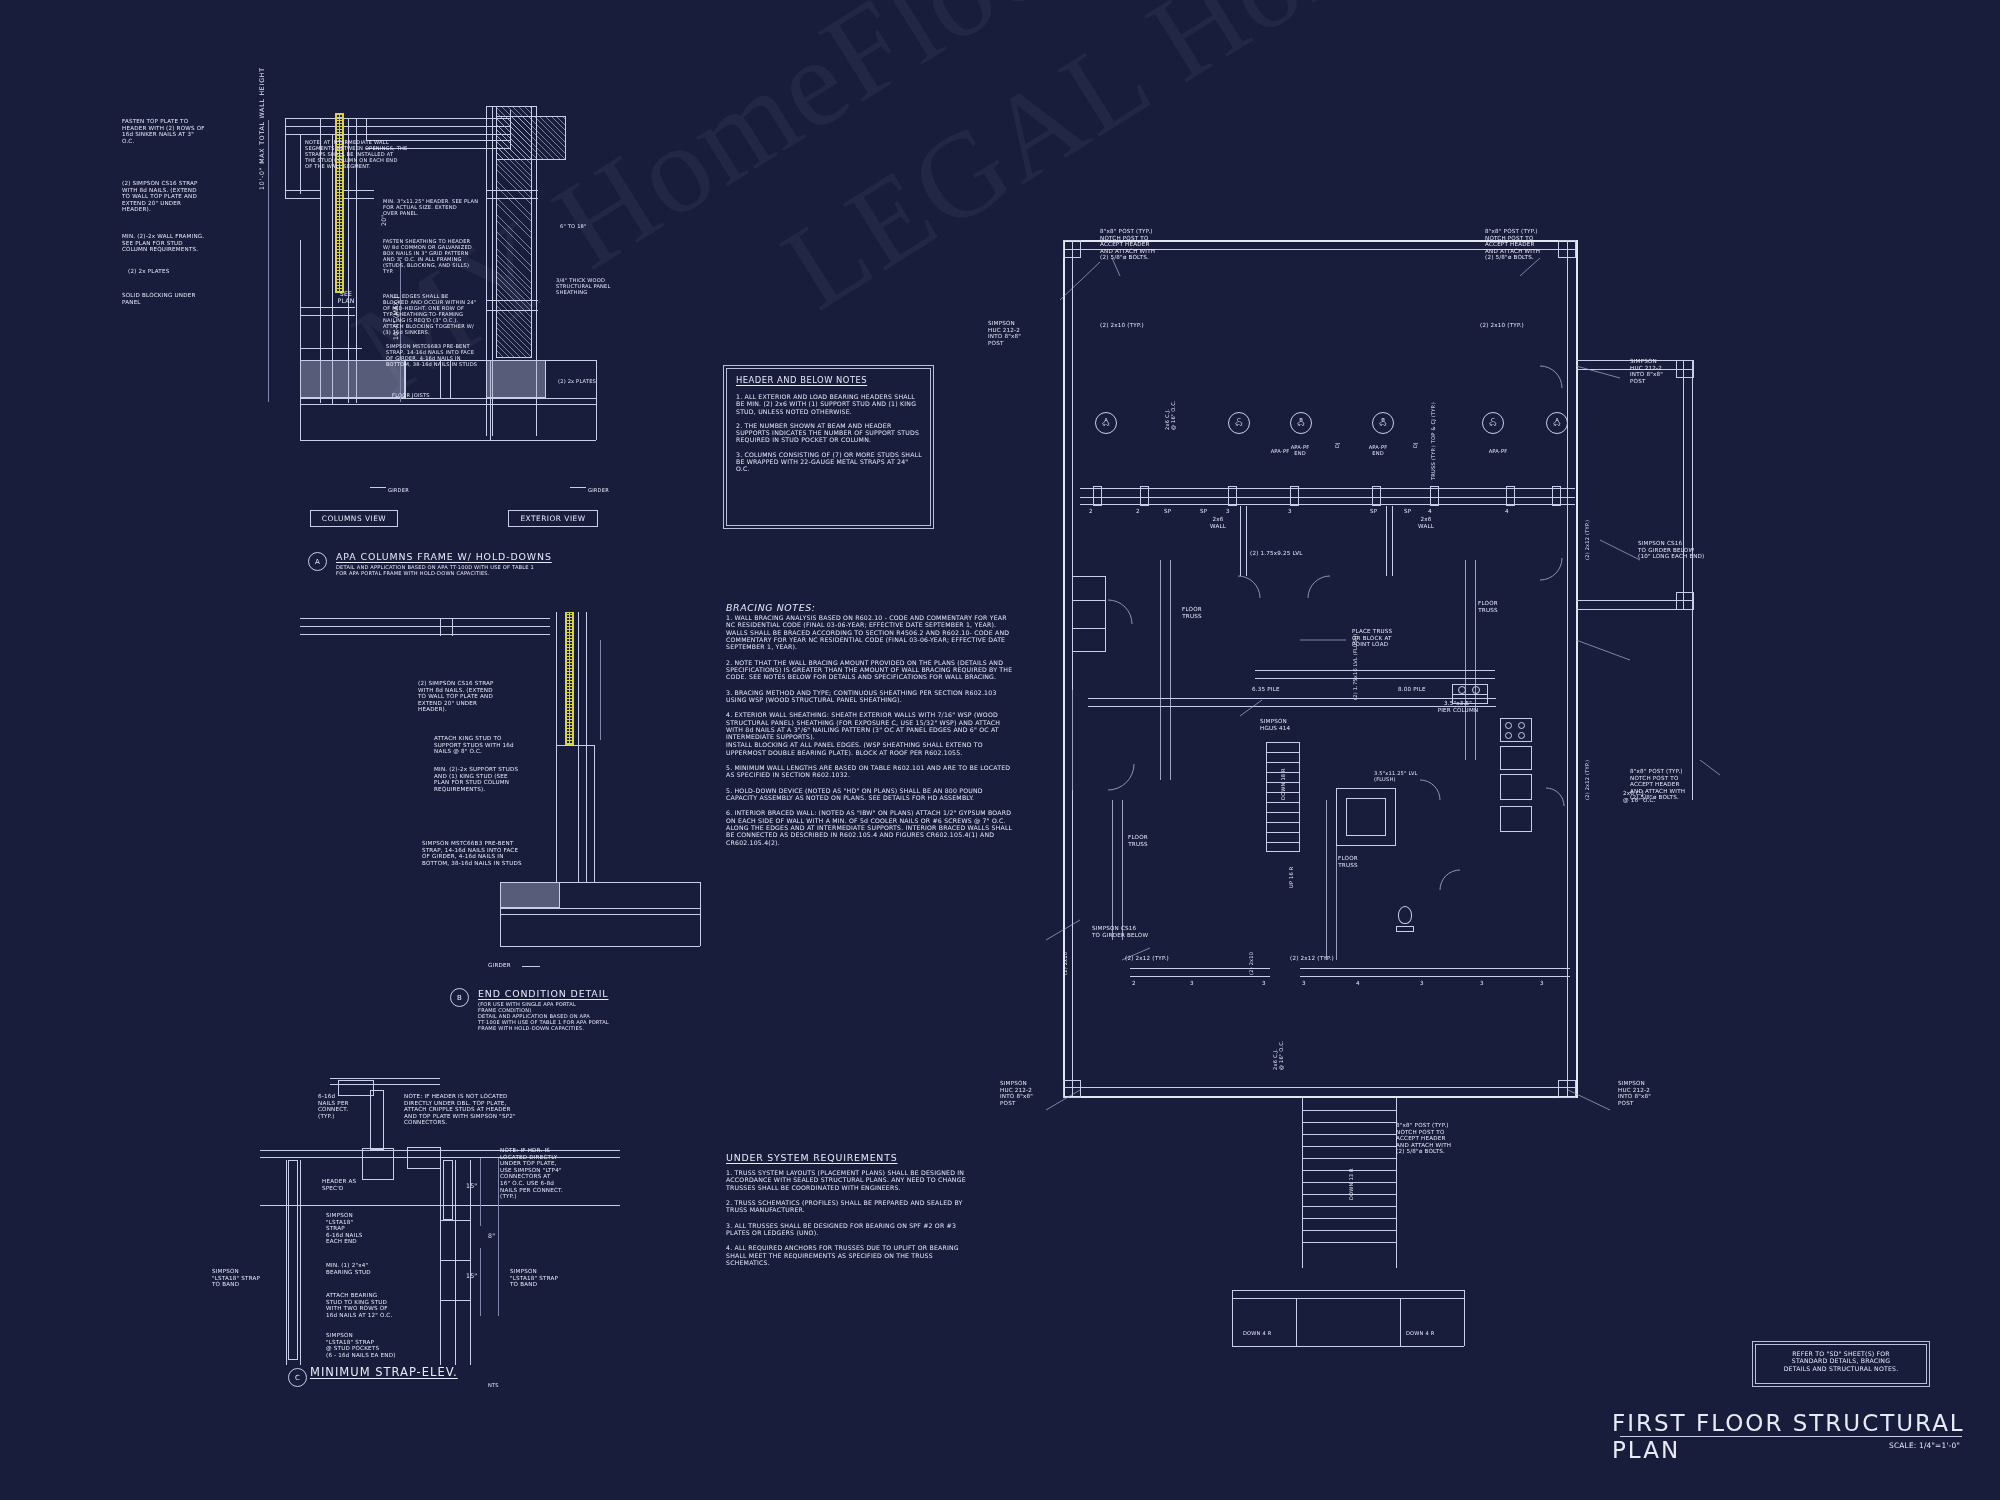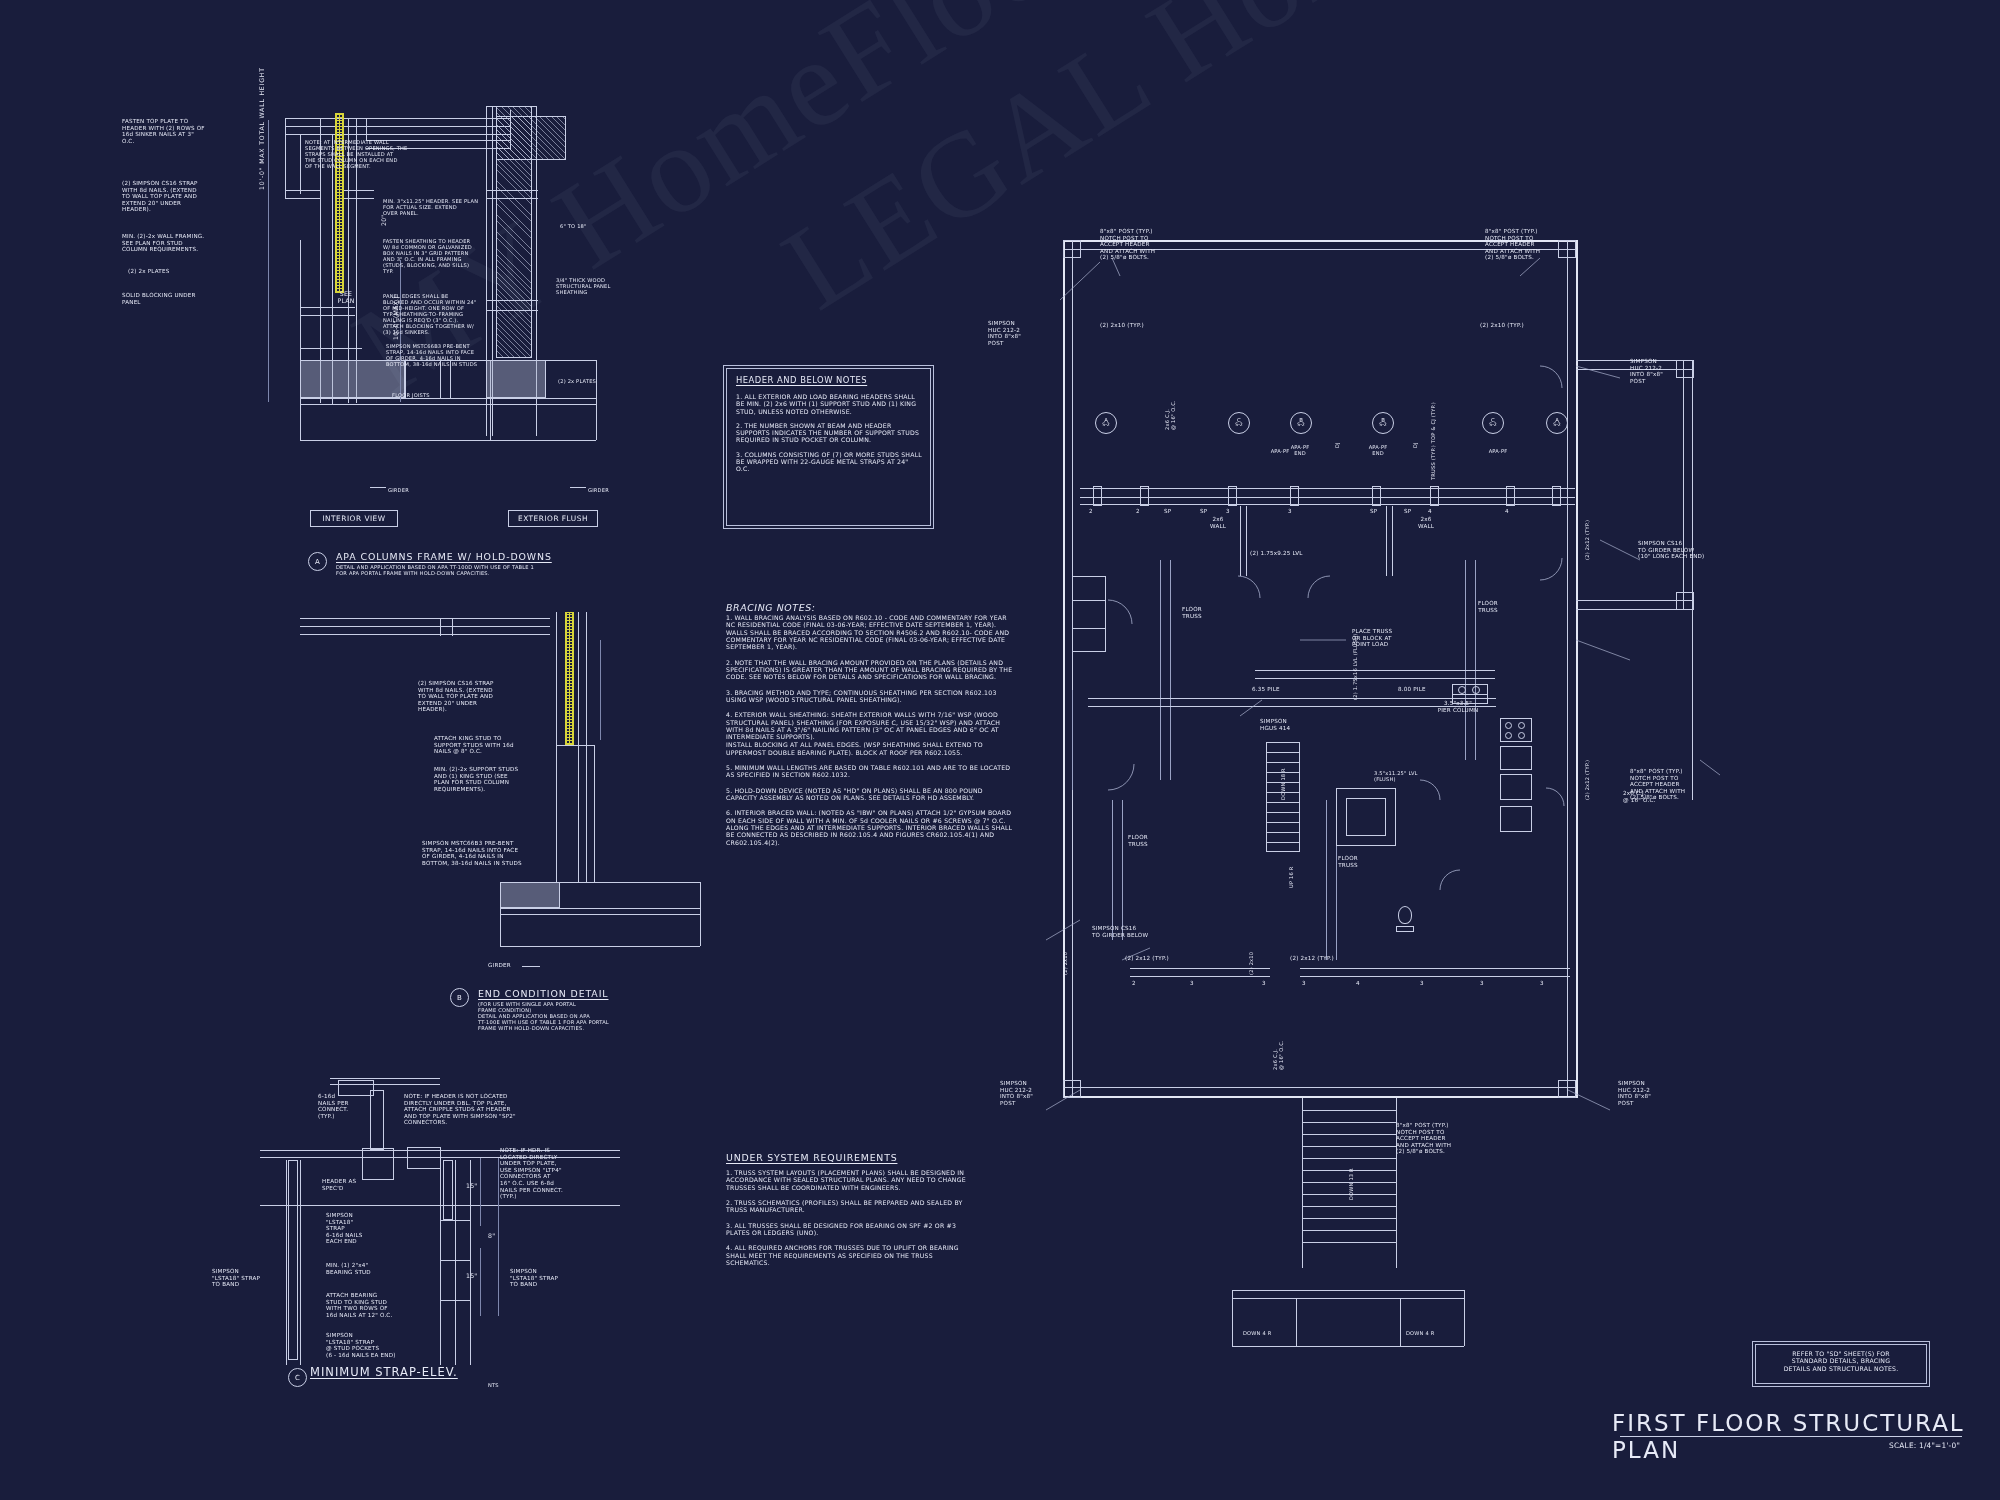"INTERIOR VIEW" span { text: INTERIOR -> COLUMNS }
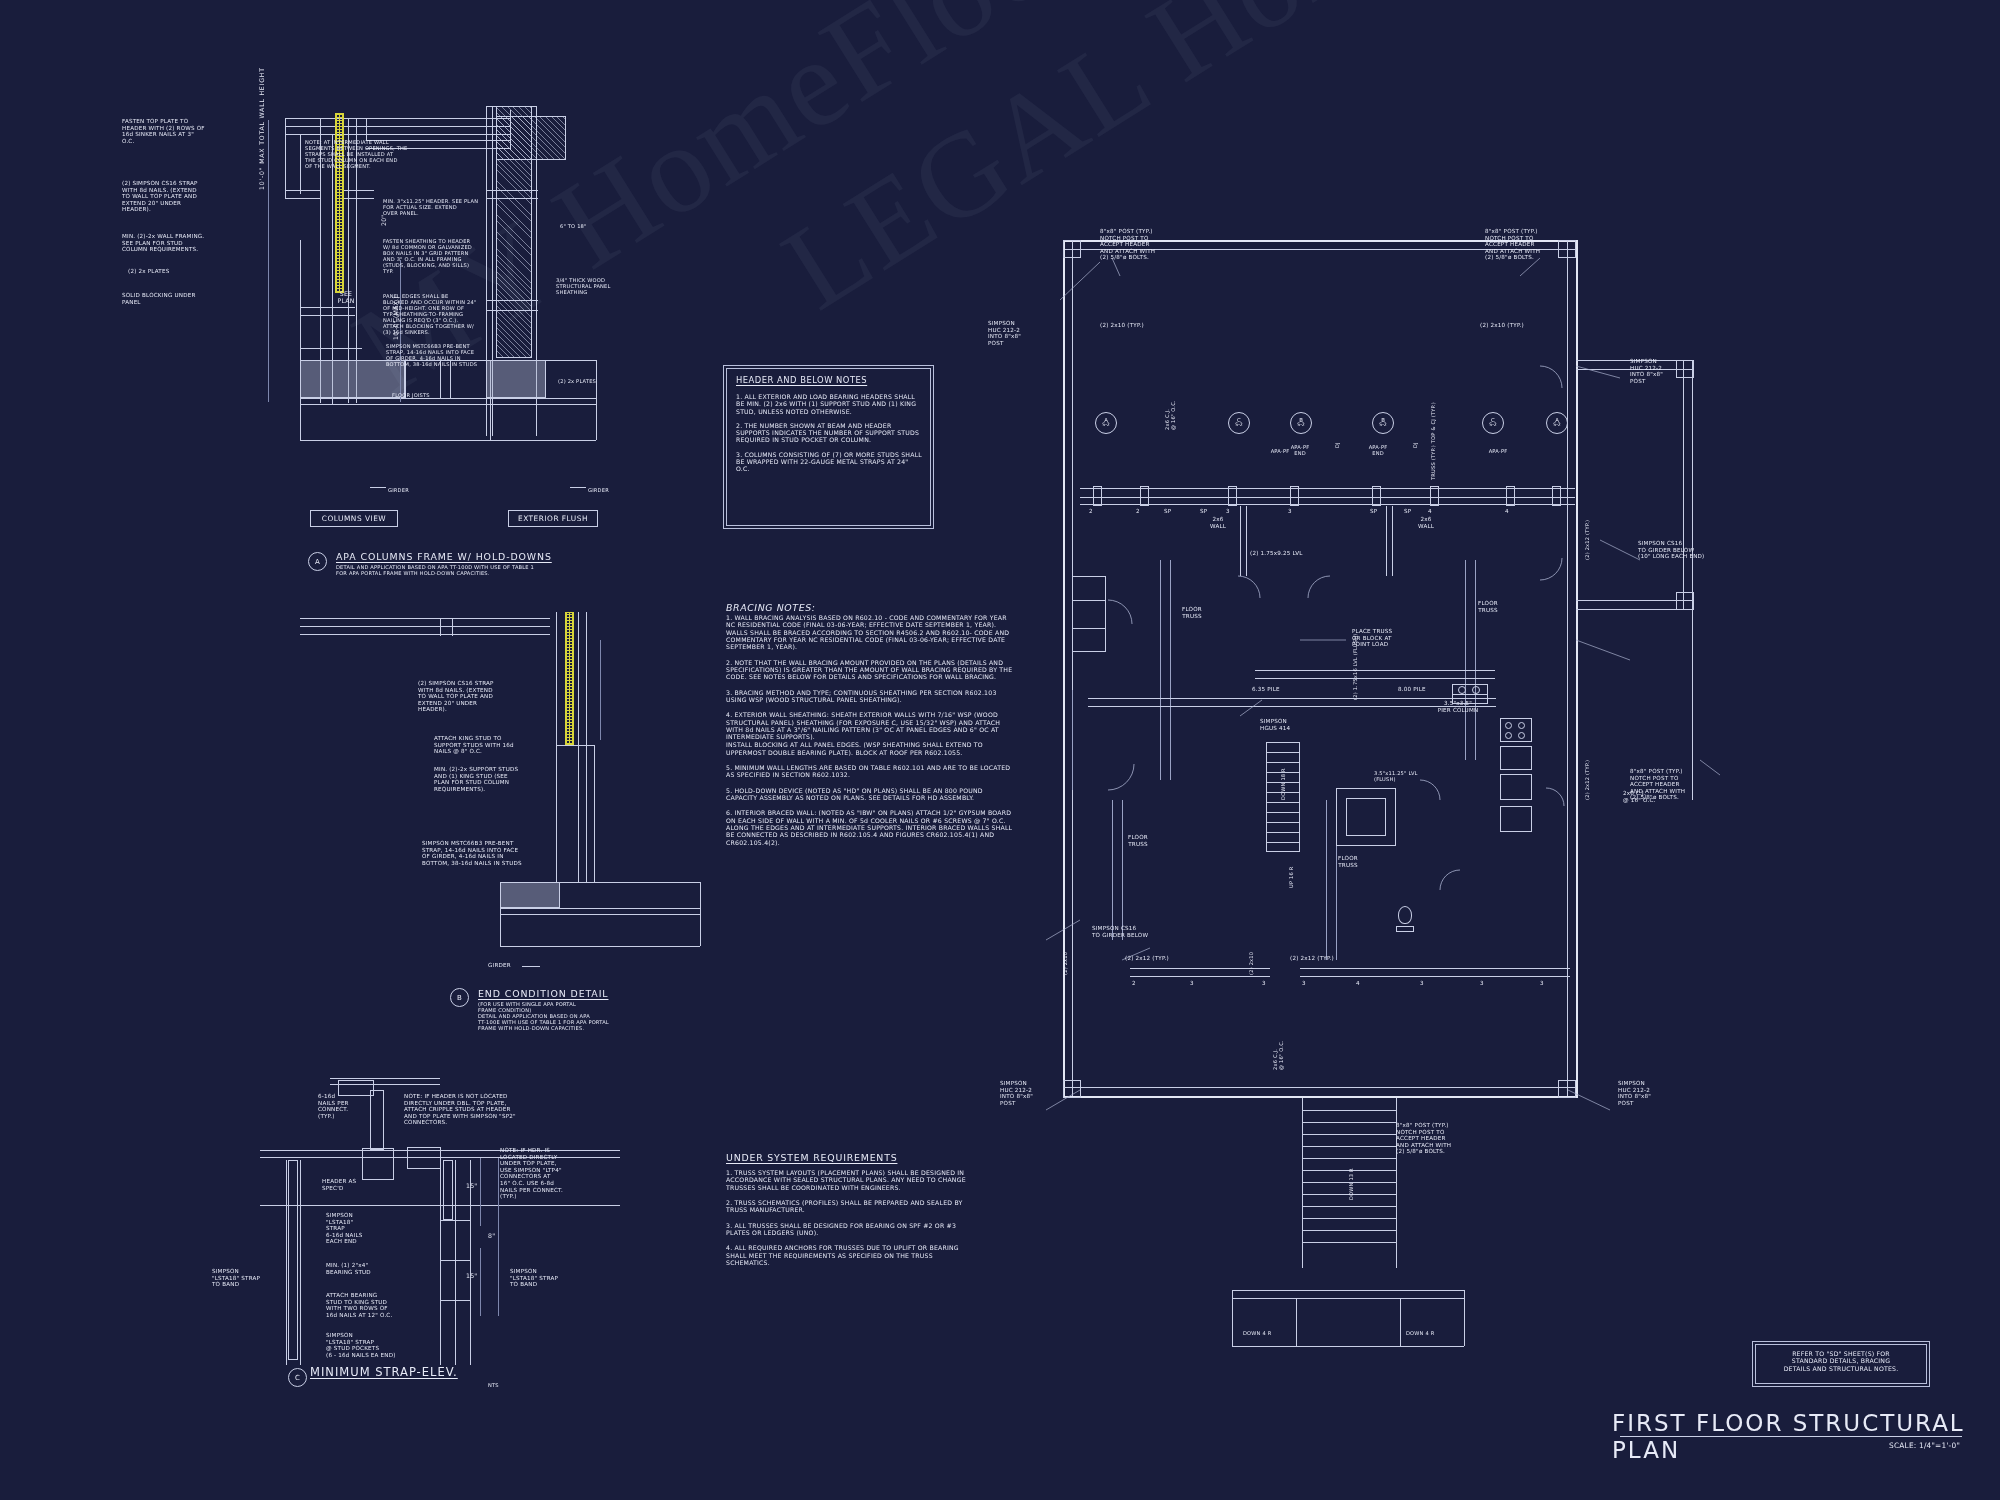"EXTERIOR FLUSH" span { text: FLUSH -> VIEW }
